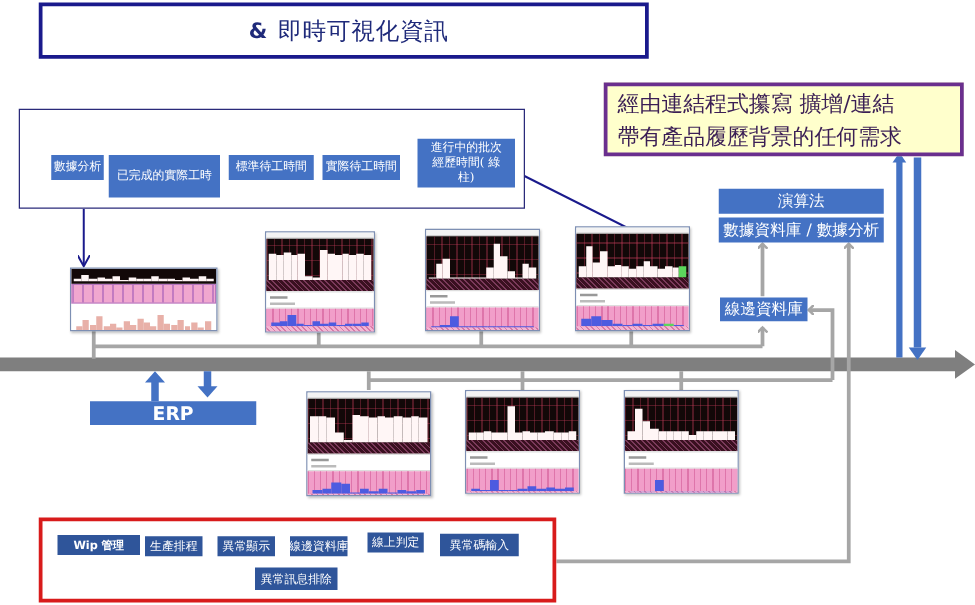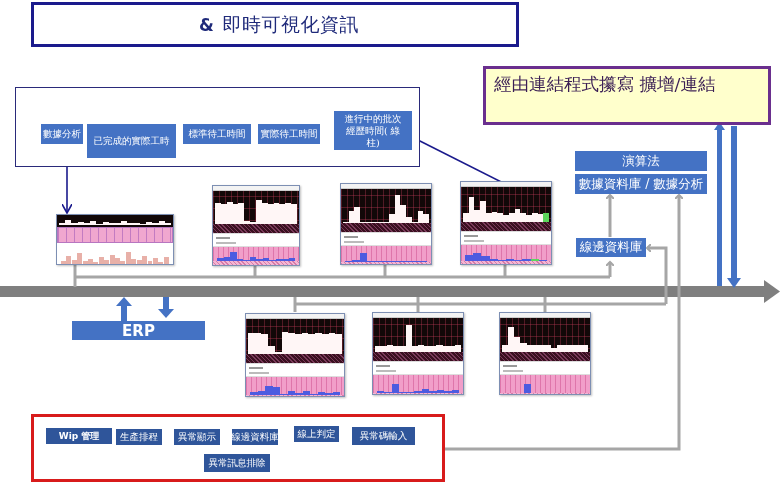"帶有產品履歷背景的任何需求" div.callout-line { html: none -> <div>帶有產品履歷背景的任何需求</div> }
